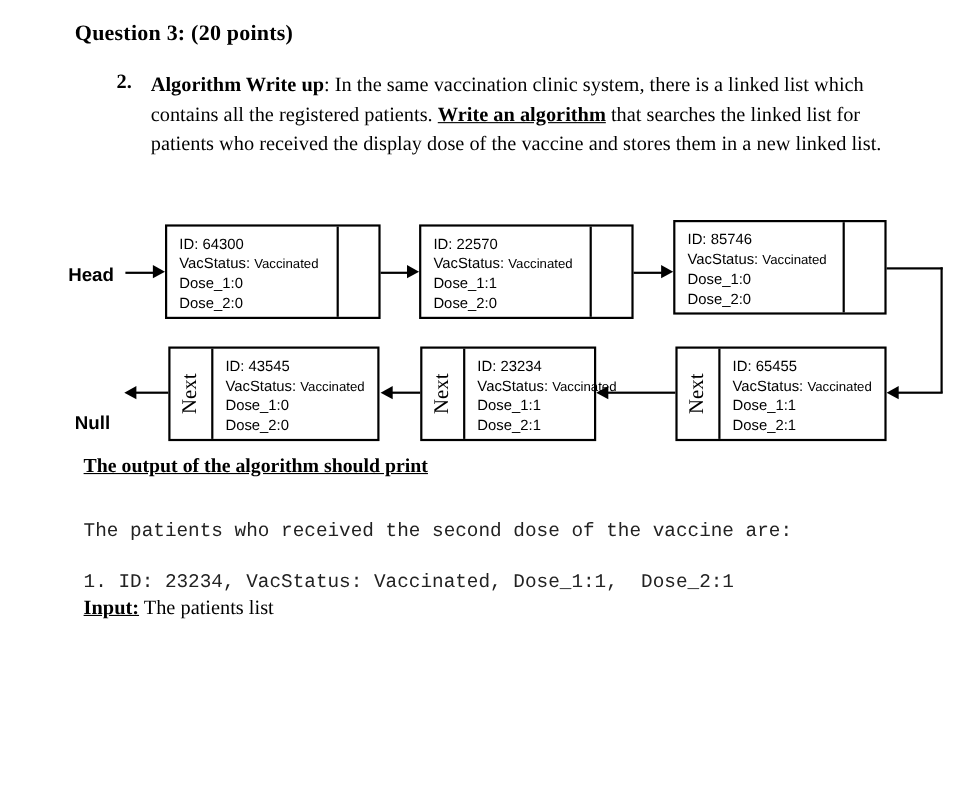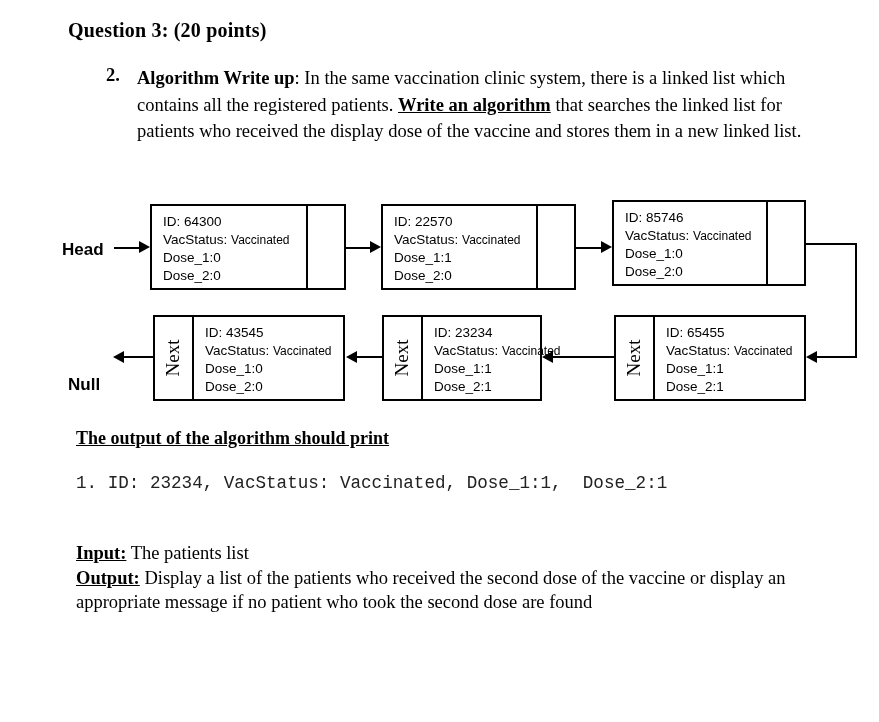"The output of the algorithm" div.sec-head { margin-top: 15px -> none }
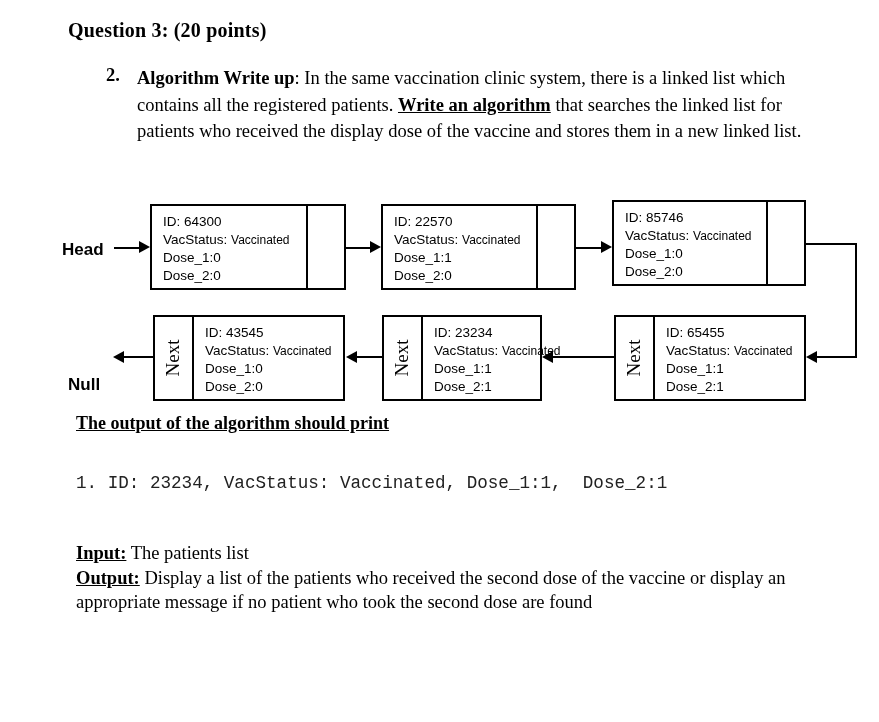"The patients who received the" div { html: none -> <div>The patients who received the second dose of the vaccine are:</div> }
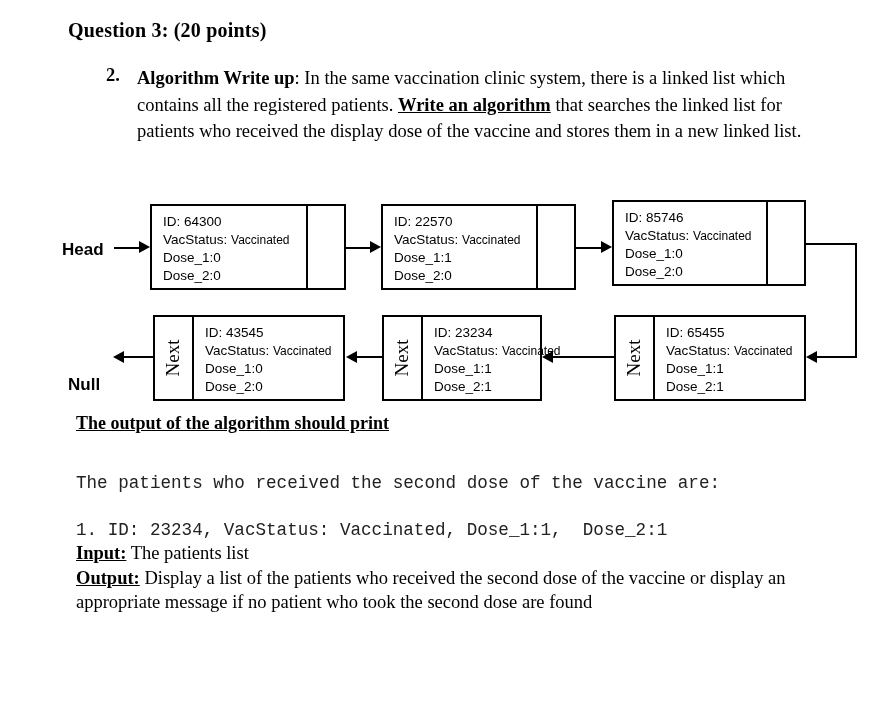"Output: Display a list of" div.algo-line { html: <div> <span>Output:</span><span> Display a list of the patients who received the second dose of the vaccine or display an appropriate message if no patient who took the second dose are found</span> </div> -> none }
